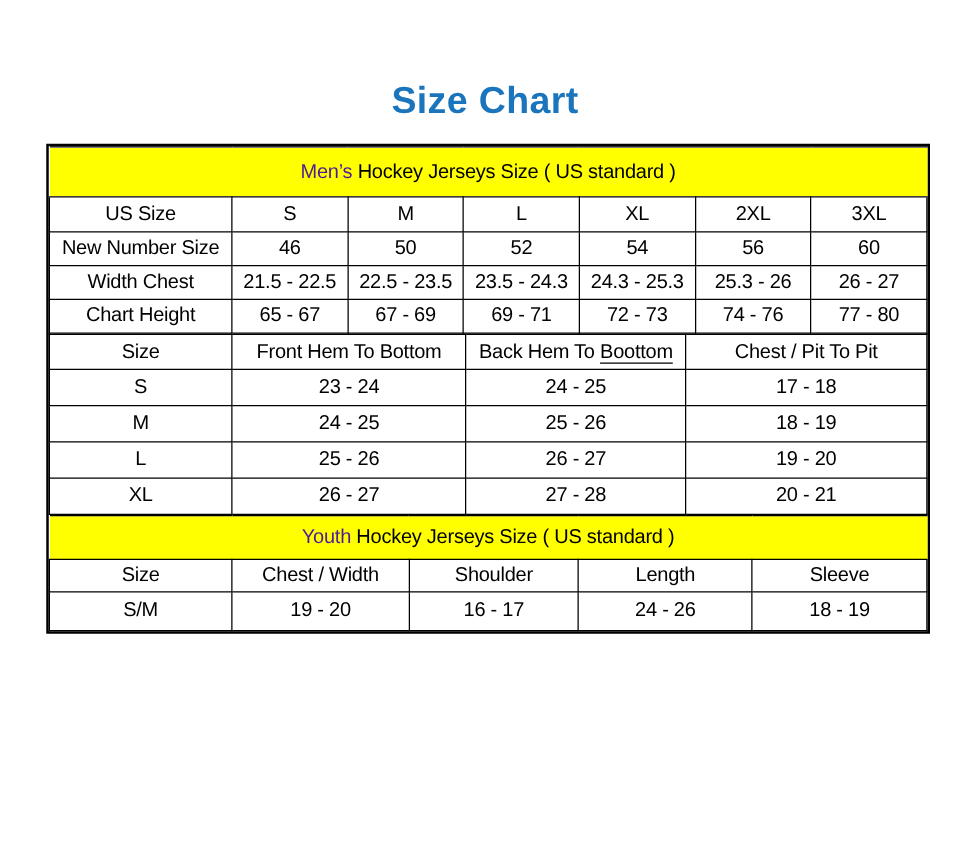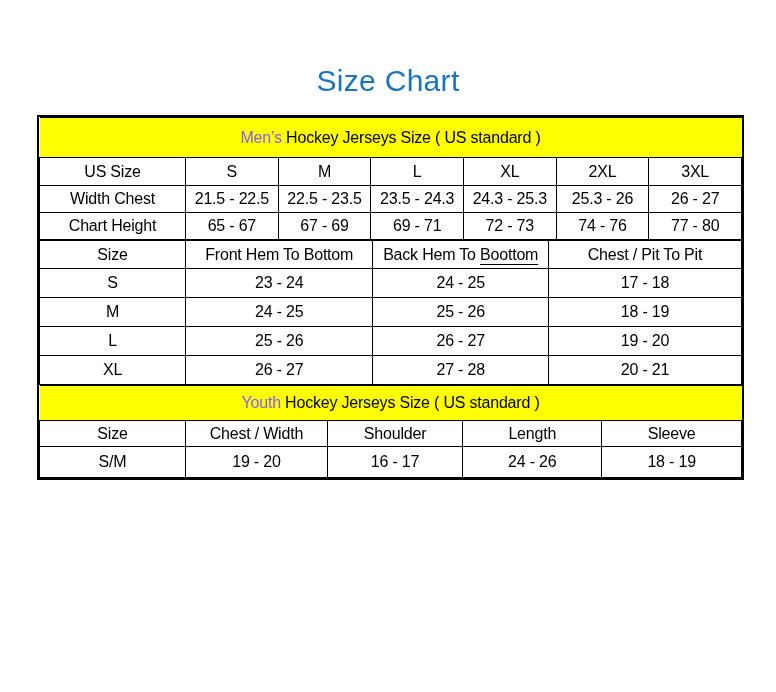"Size Chart" .page-title { font-weight: normal -> bold }
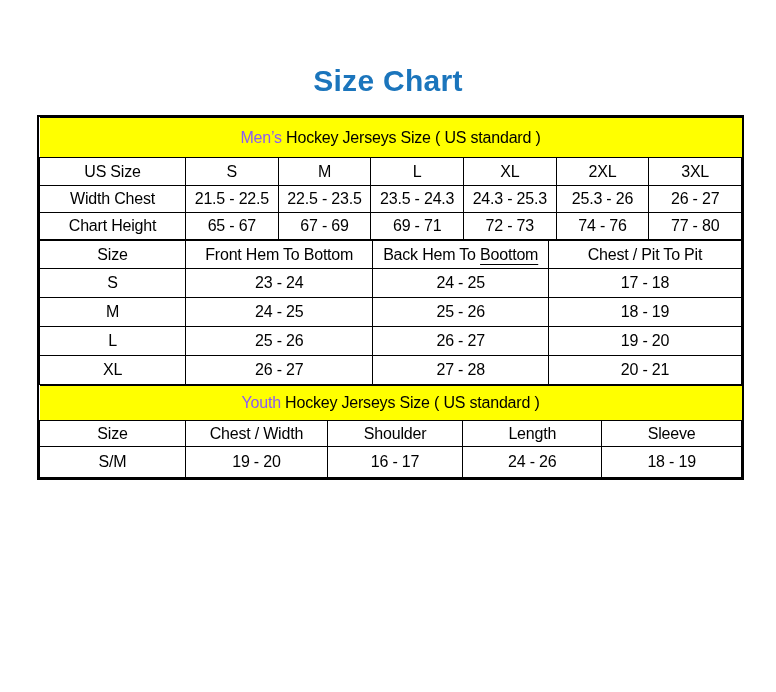"Men’s" .red { color: #8b5cf6 -> #4c1d95 }
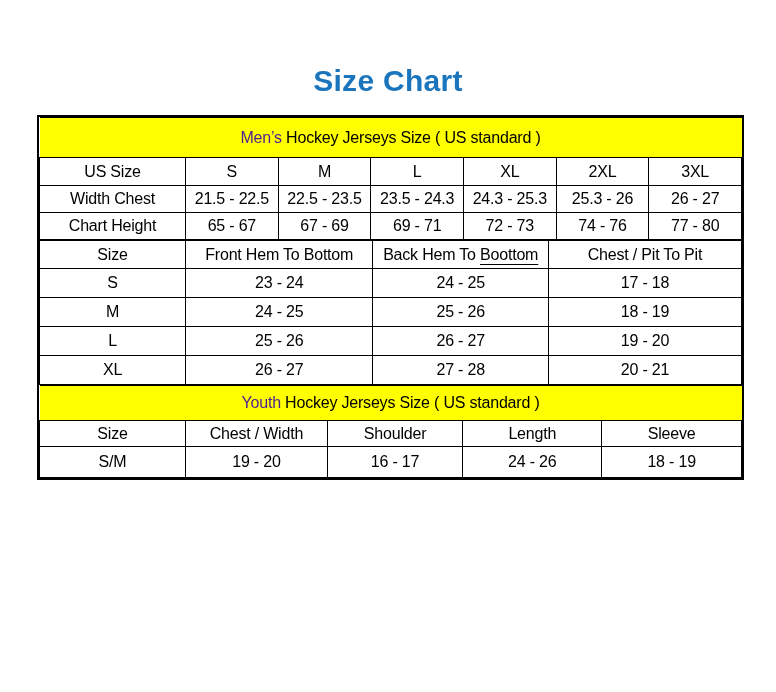"New Number Size" tr.data-row { html: none -> <tr> <td>New Number Size</td> <td>46</td> <td>50</td> <td>52</td> <td>54</td> <td>56</td> <td>60</td> </tr> }
